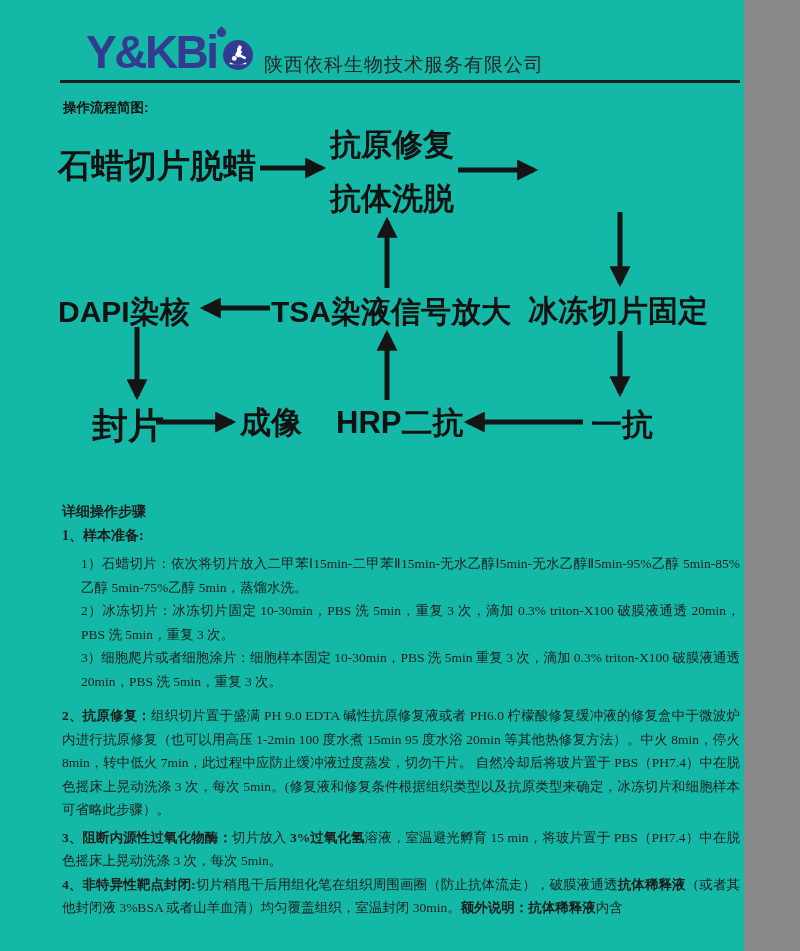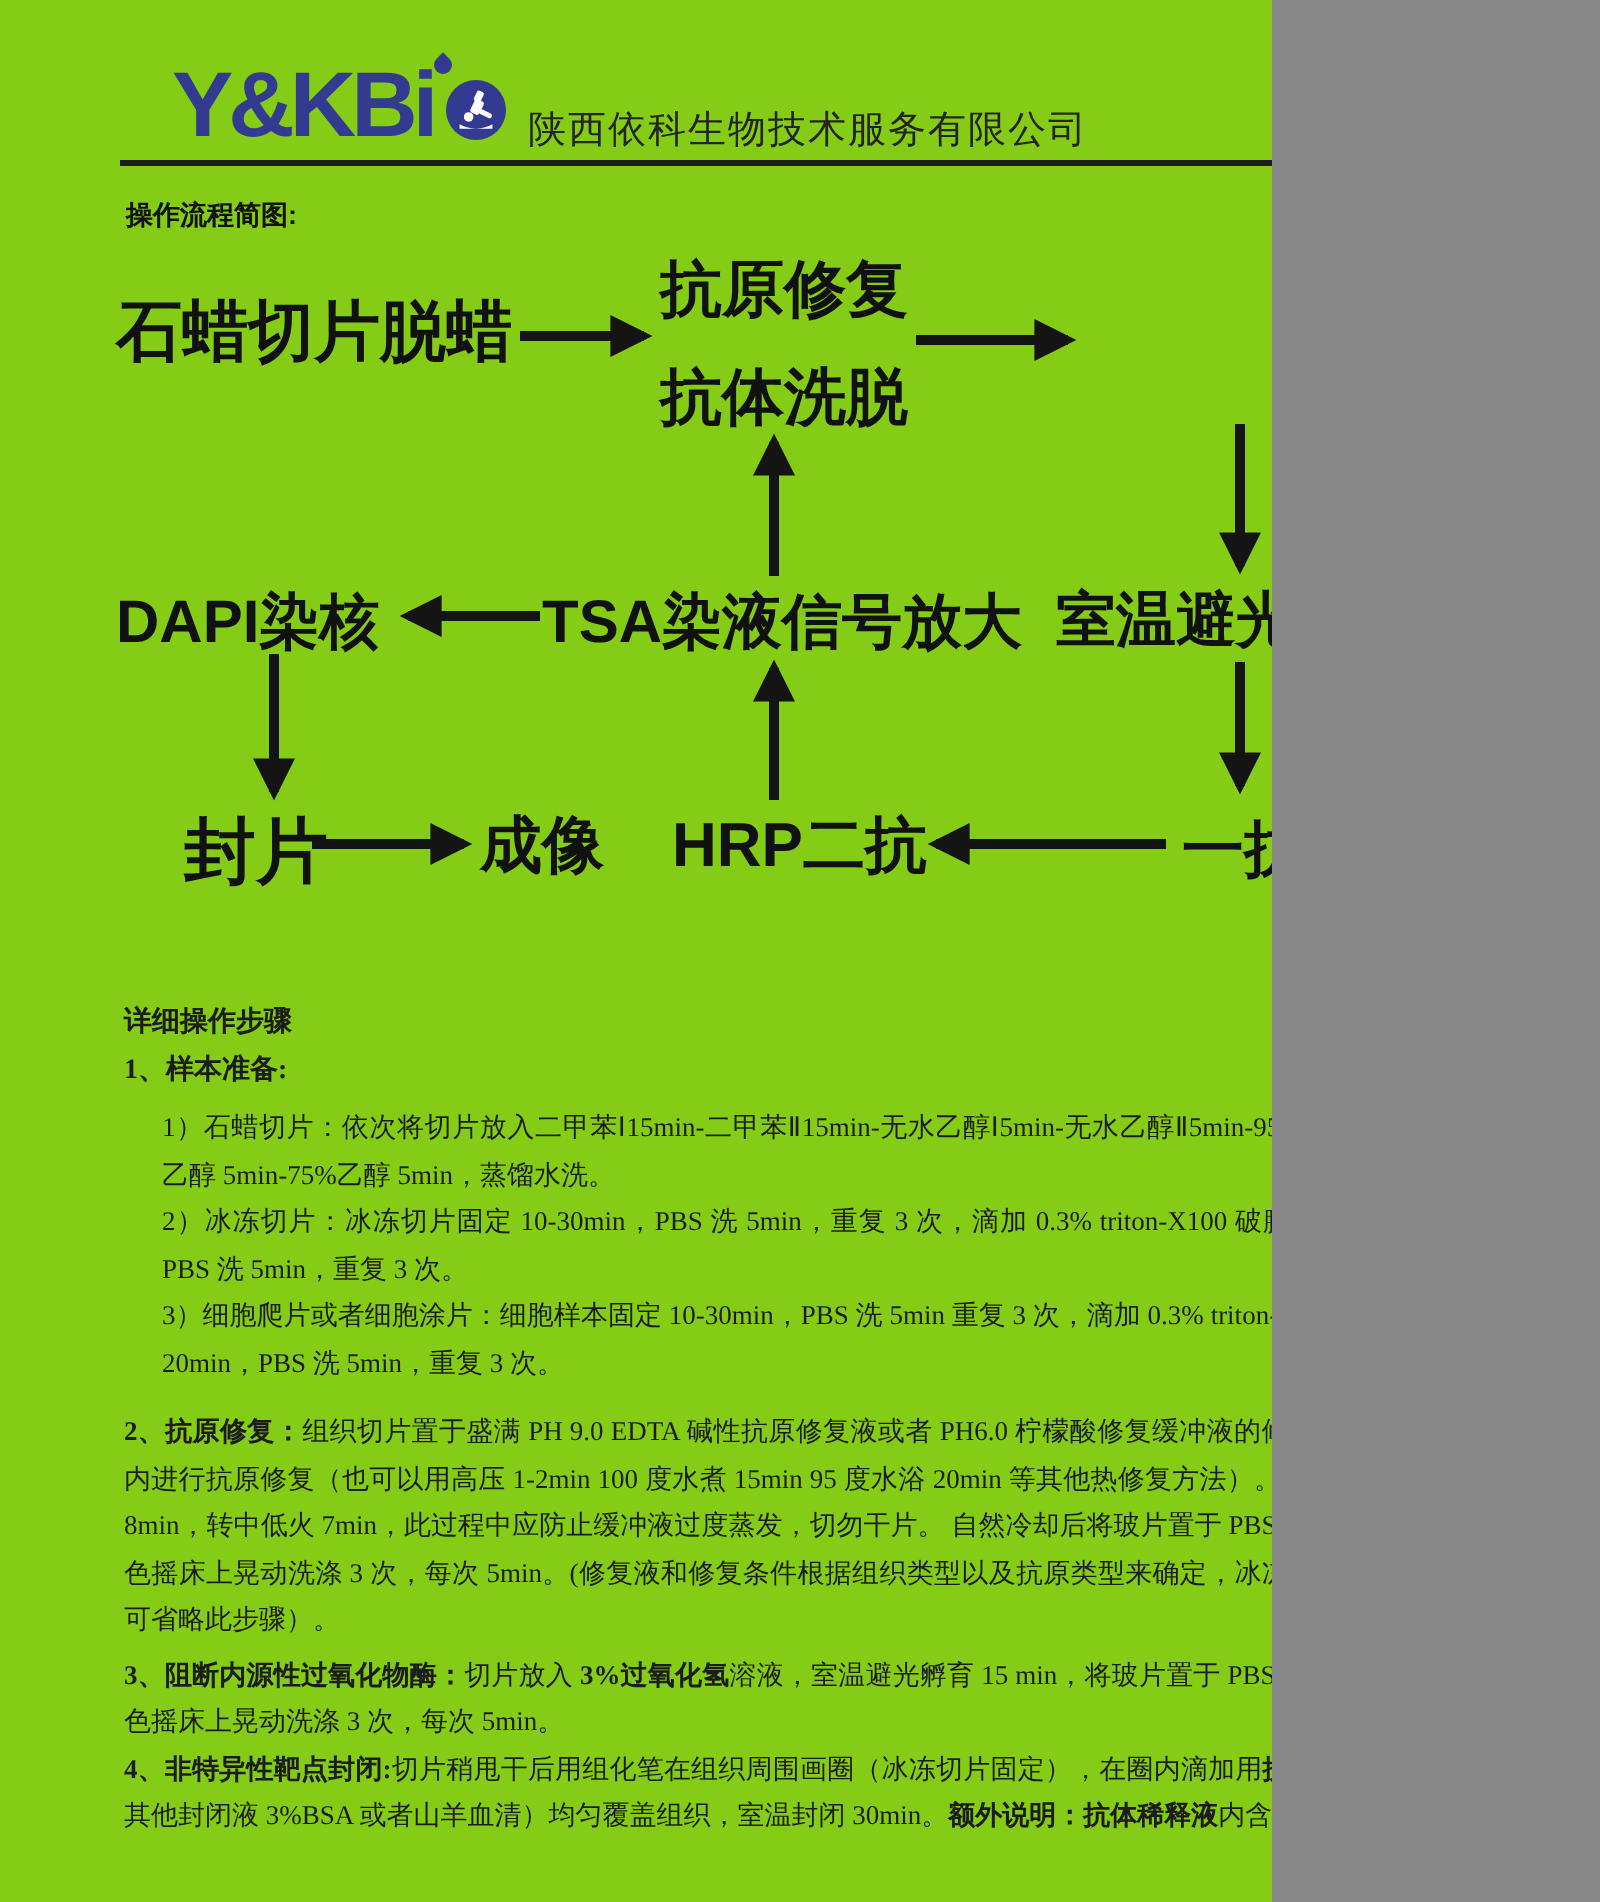"Y&KBi" .page { background: #84cc16 -> #14b8a6; width: 636px -> 744px }
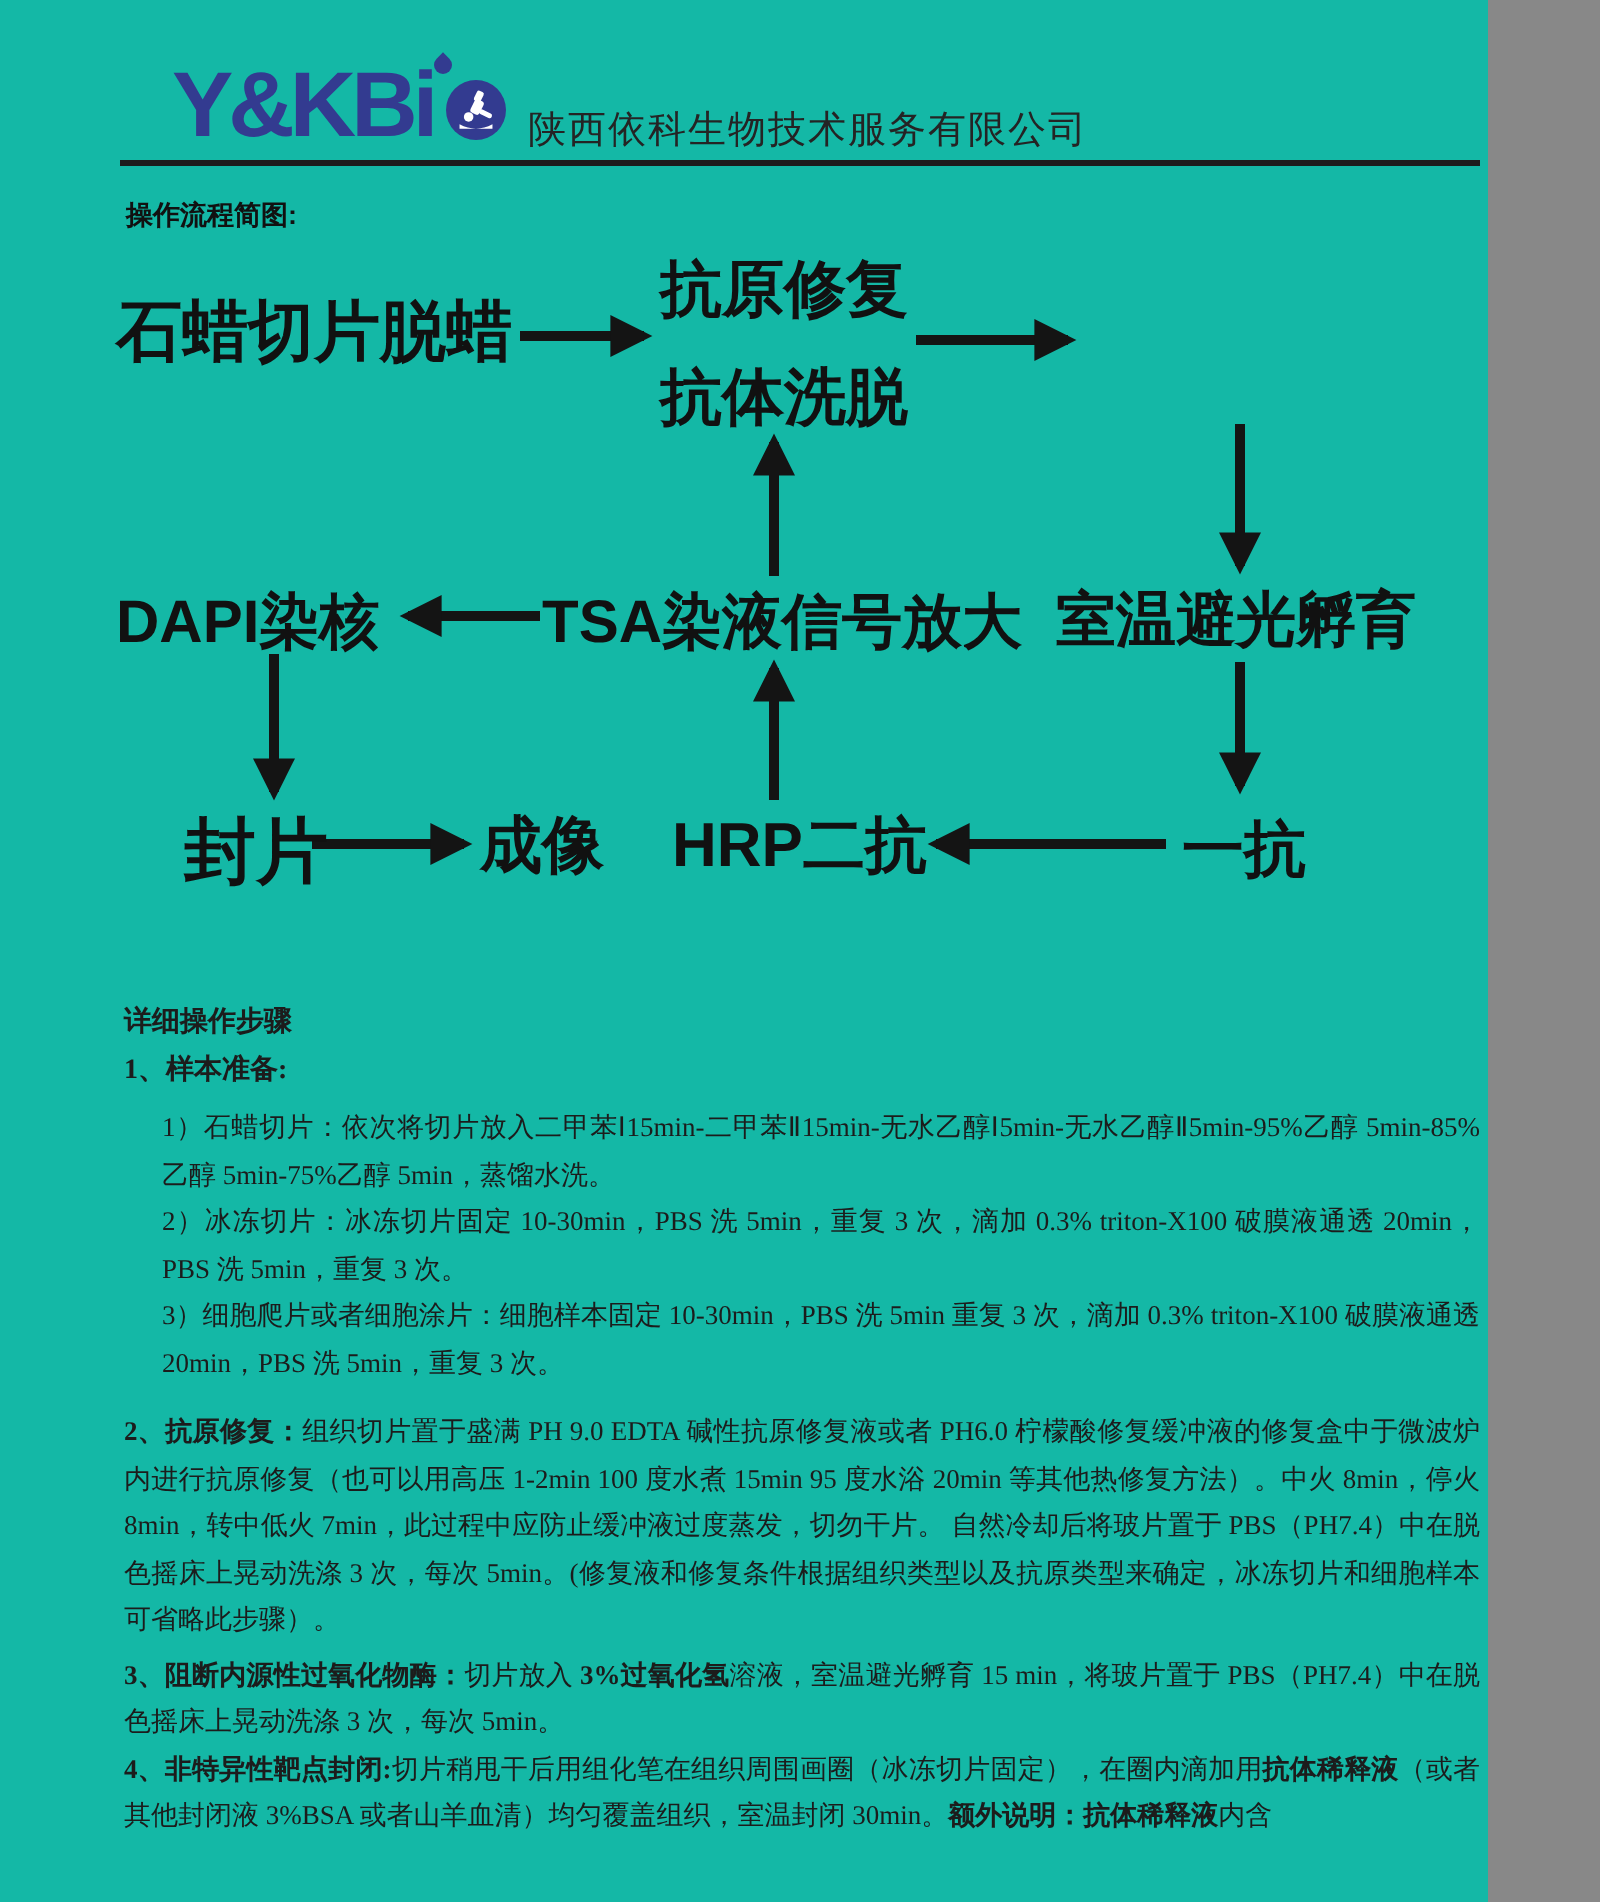"室温避光孵育" div.fc-node { text: 室温避光孵育 -> 冰冻切片固定 }
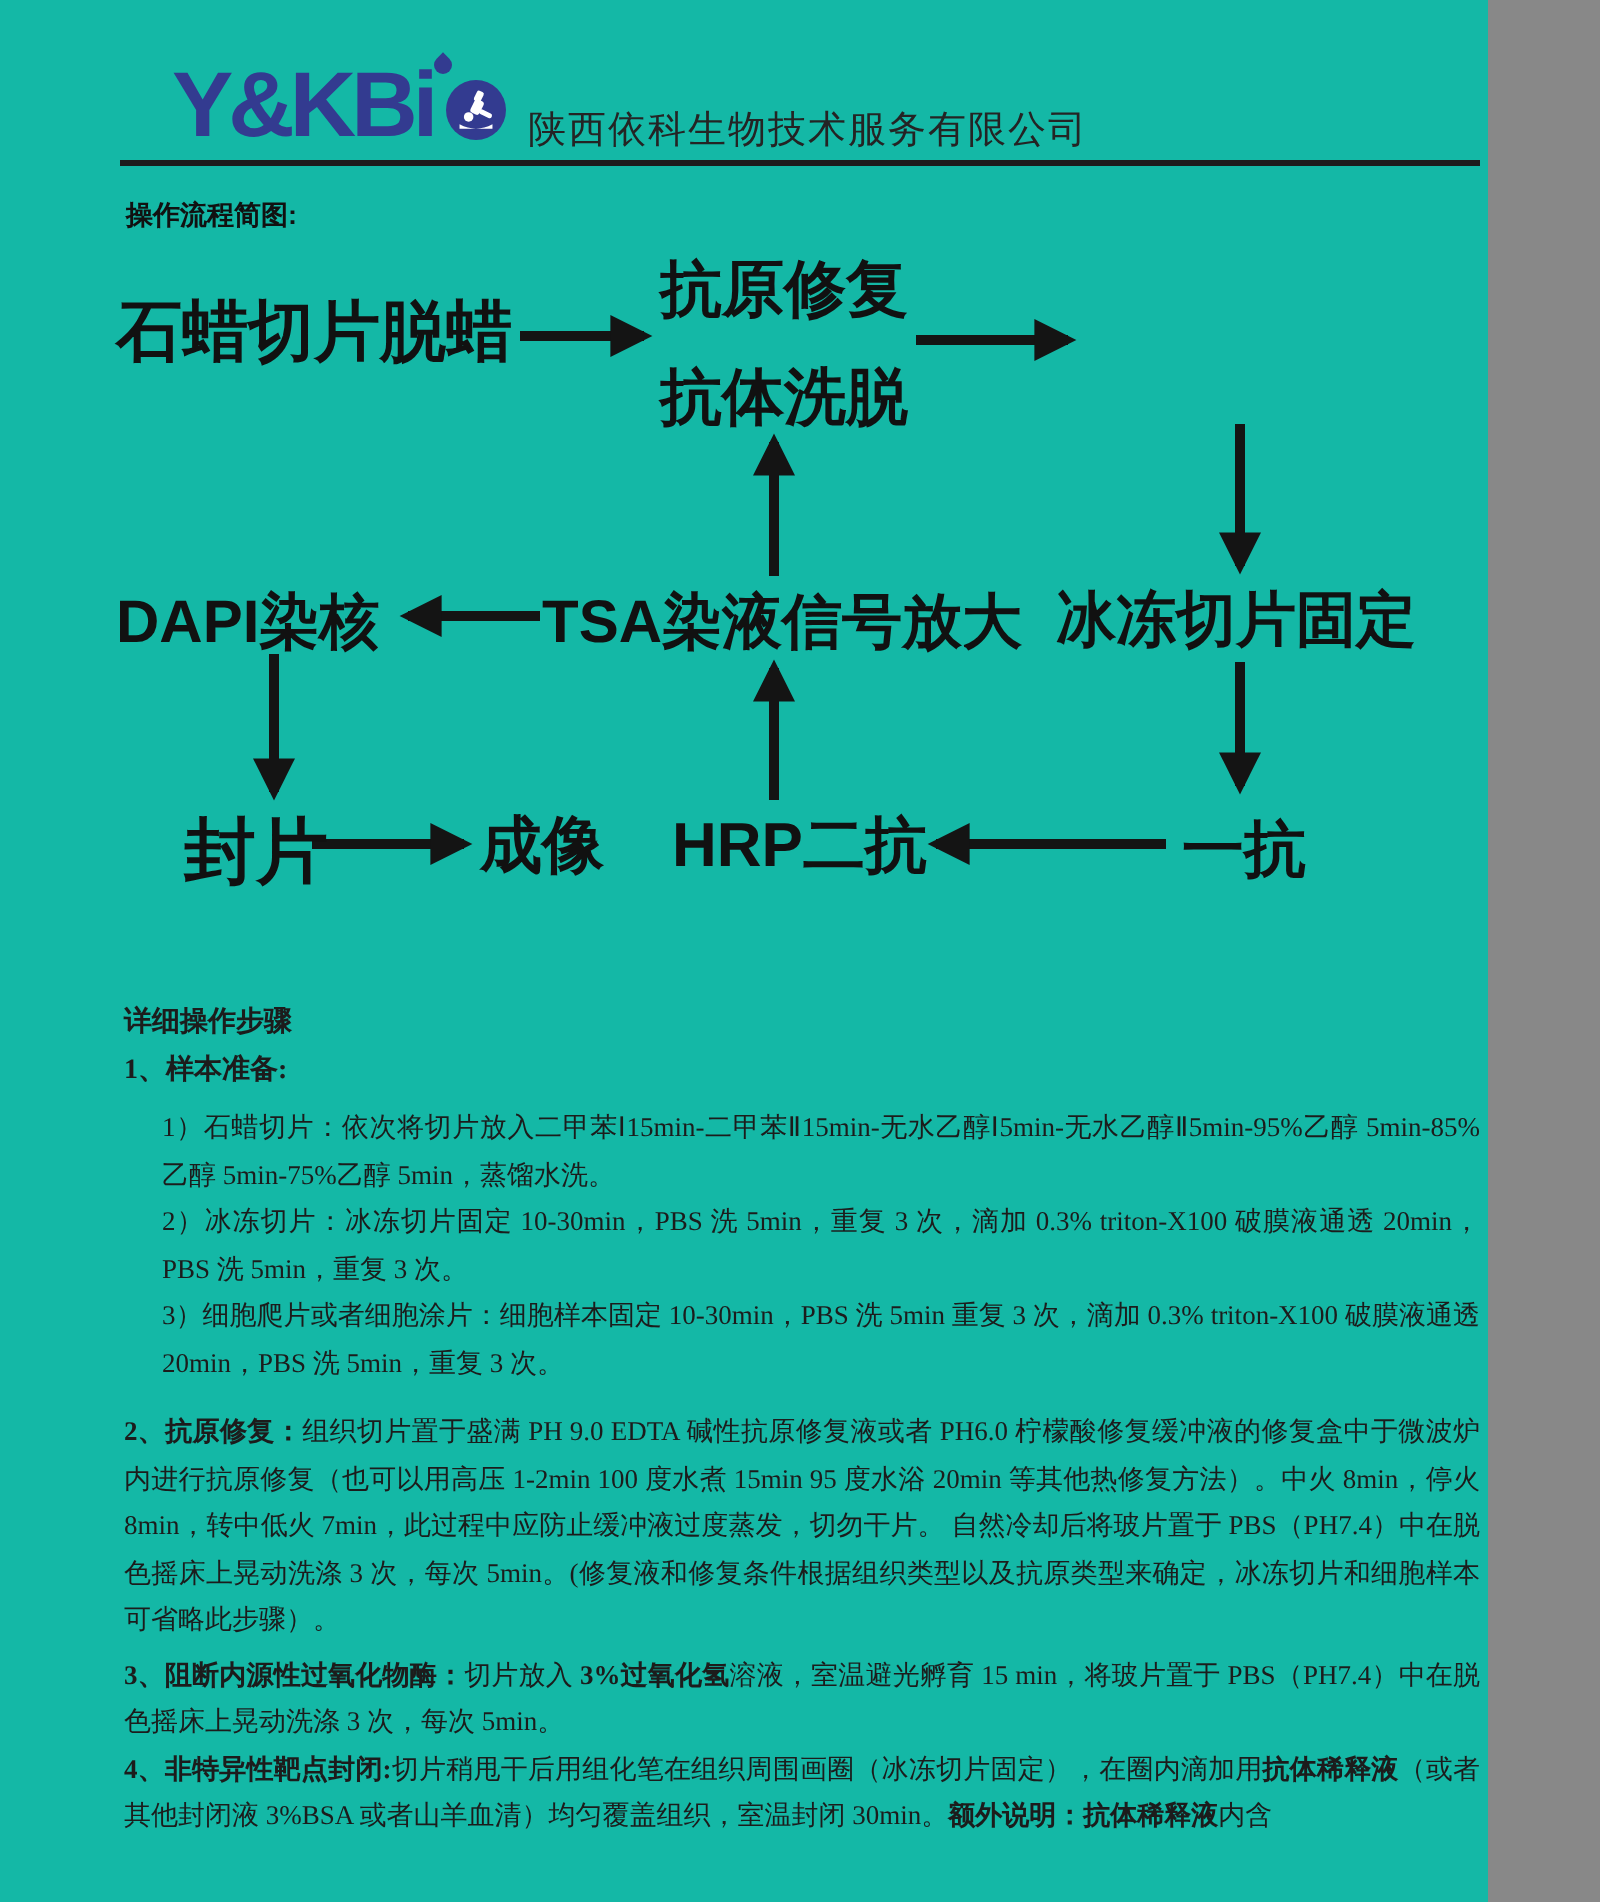"切片稍甩干后用组化笔在组织周围画圈（冰冻切片固定），在圈内滴加用" span { text: 冰冻切片固定），在圈内滴加用 -> 防止抗体流走），破膜液通透 }
